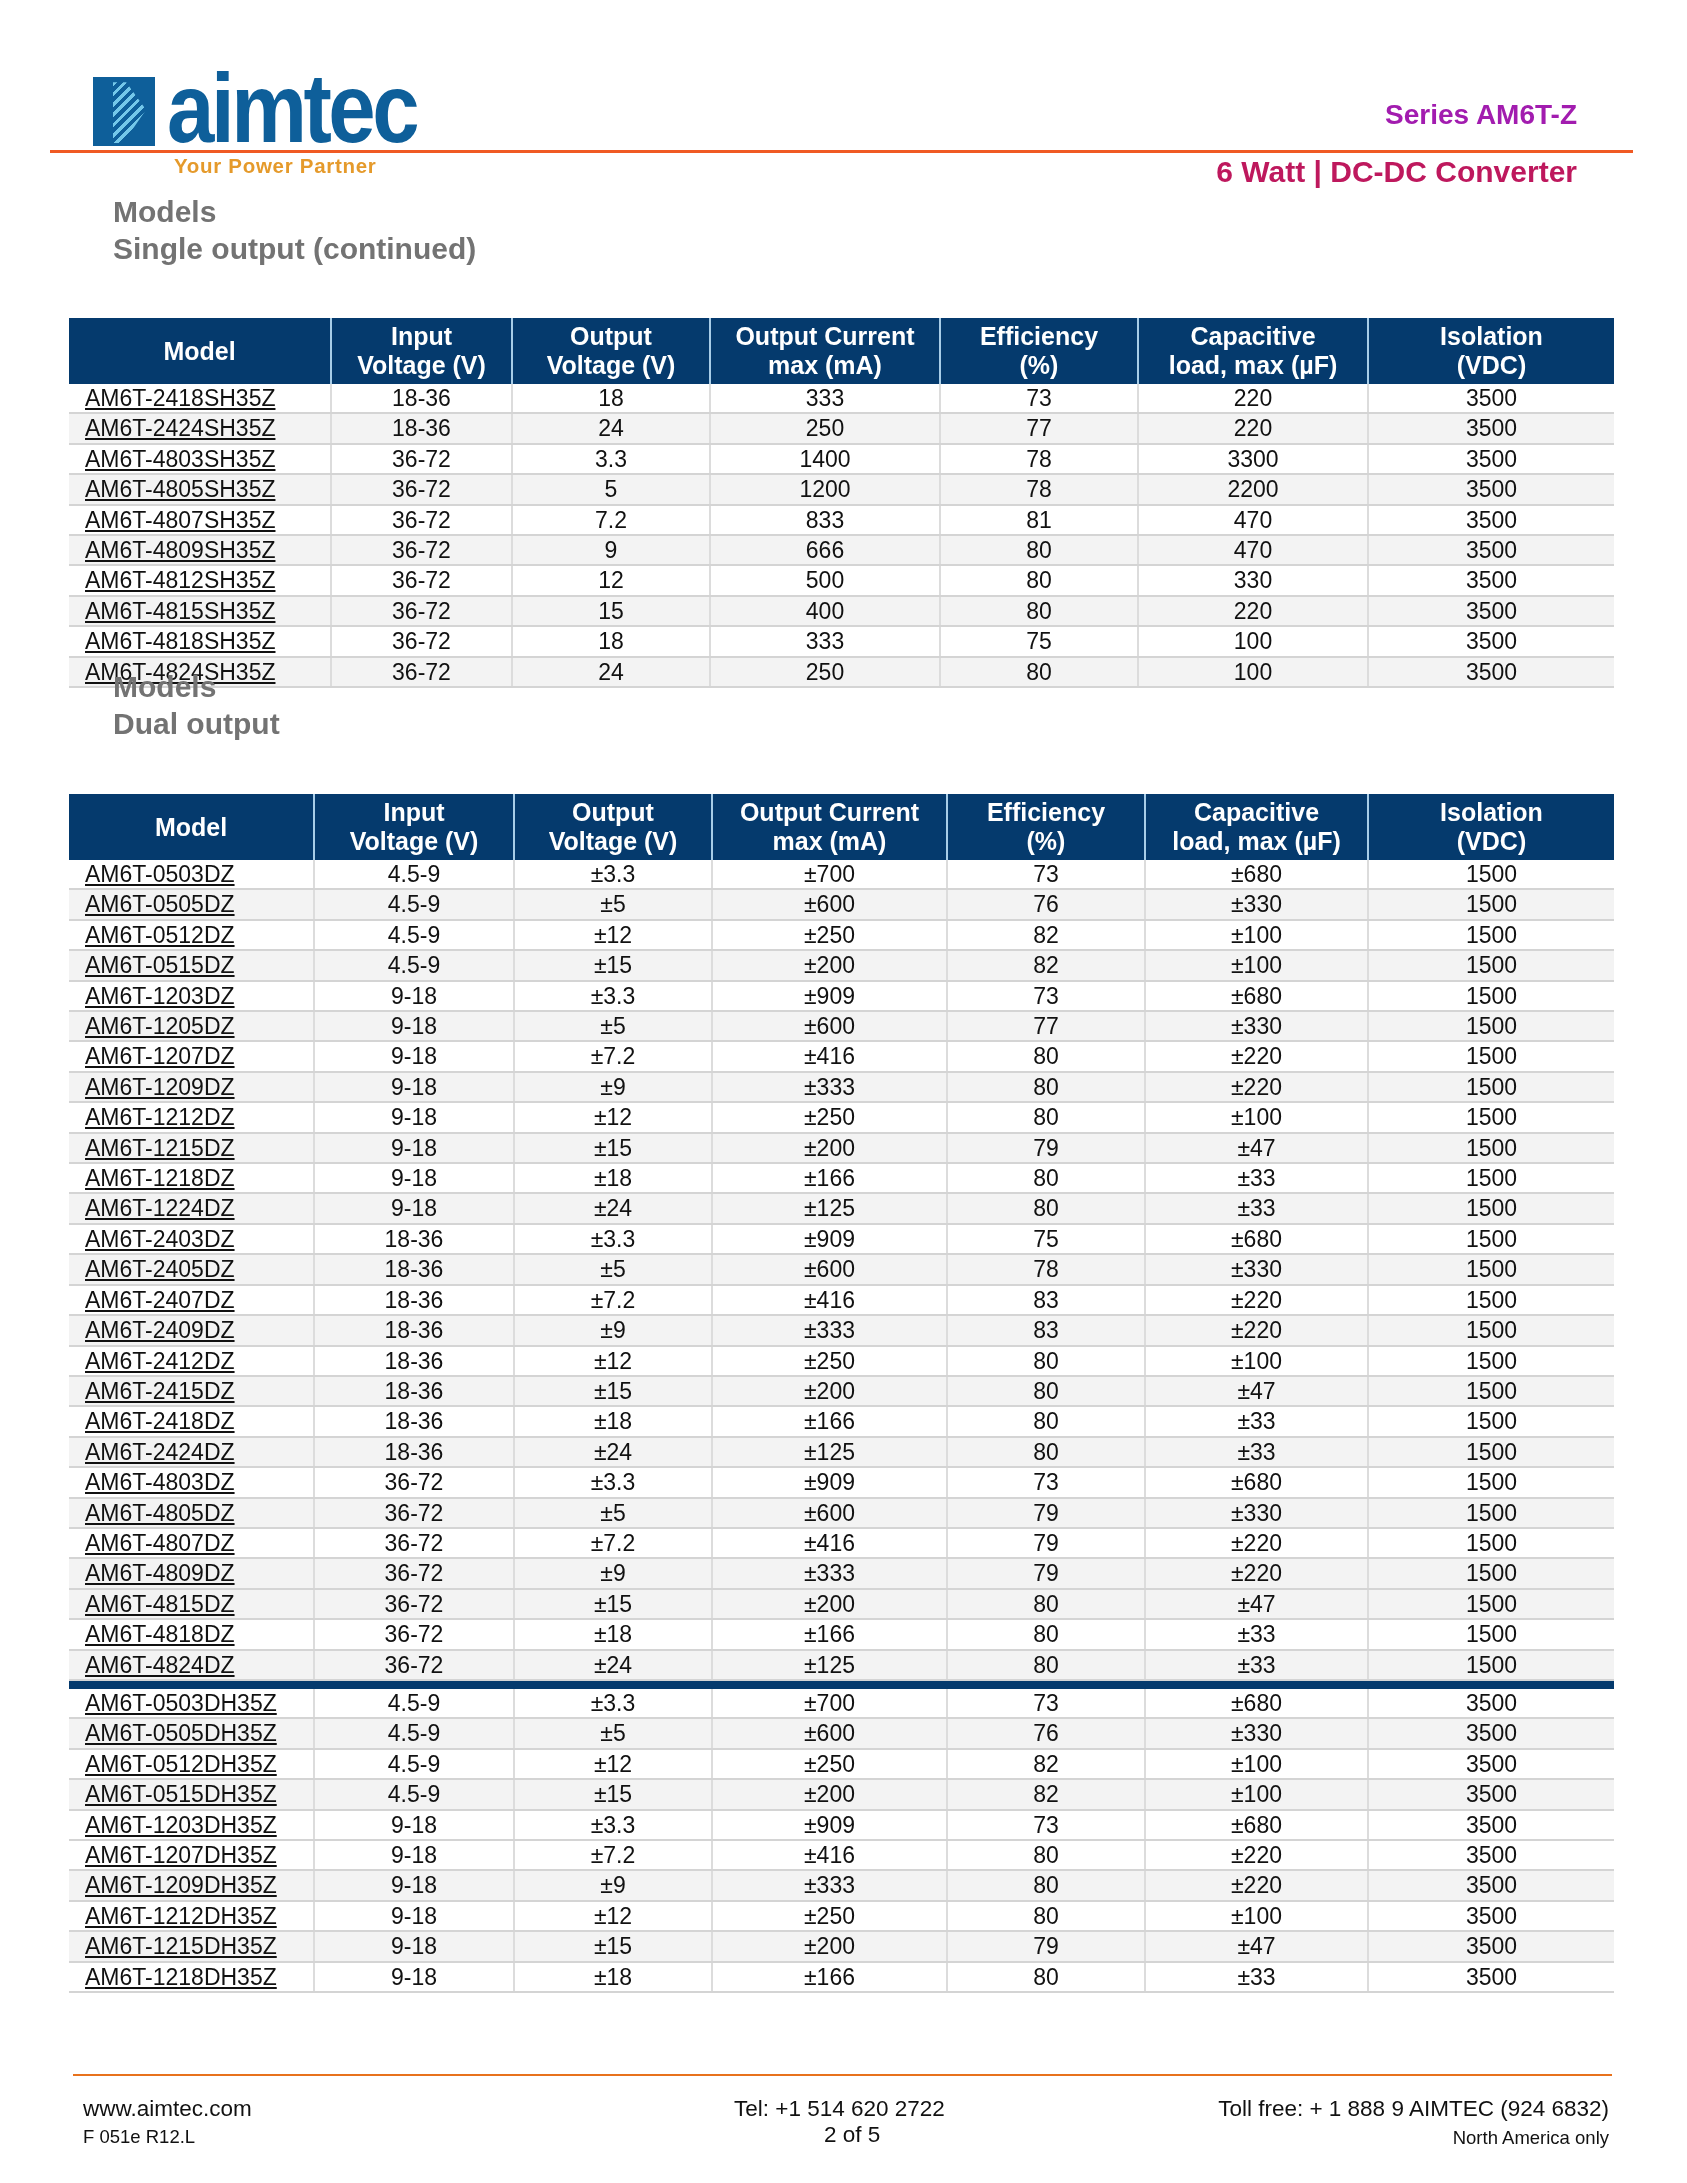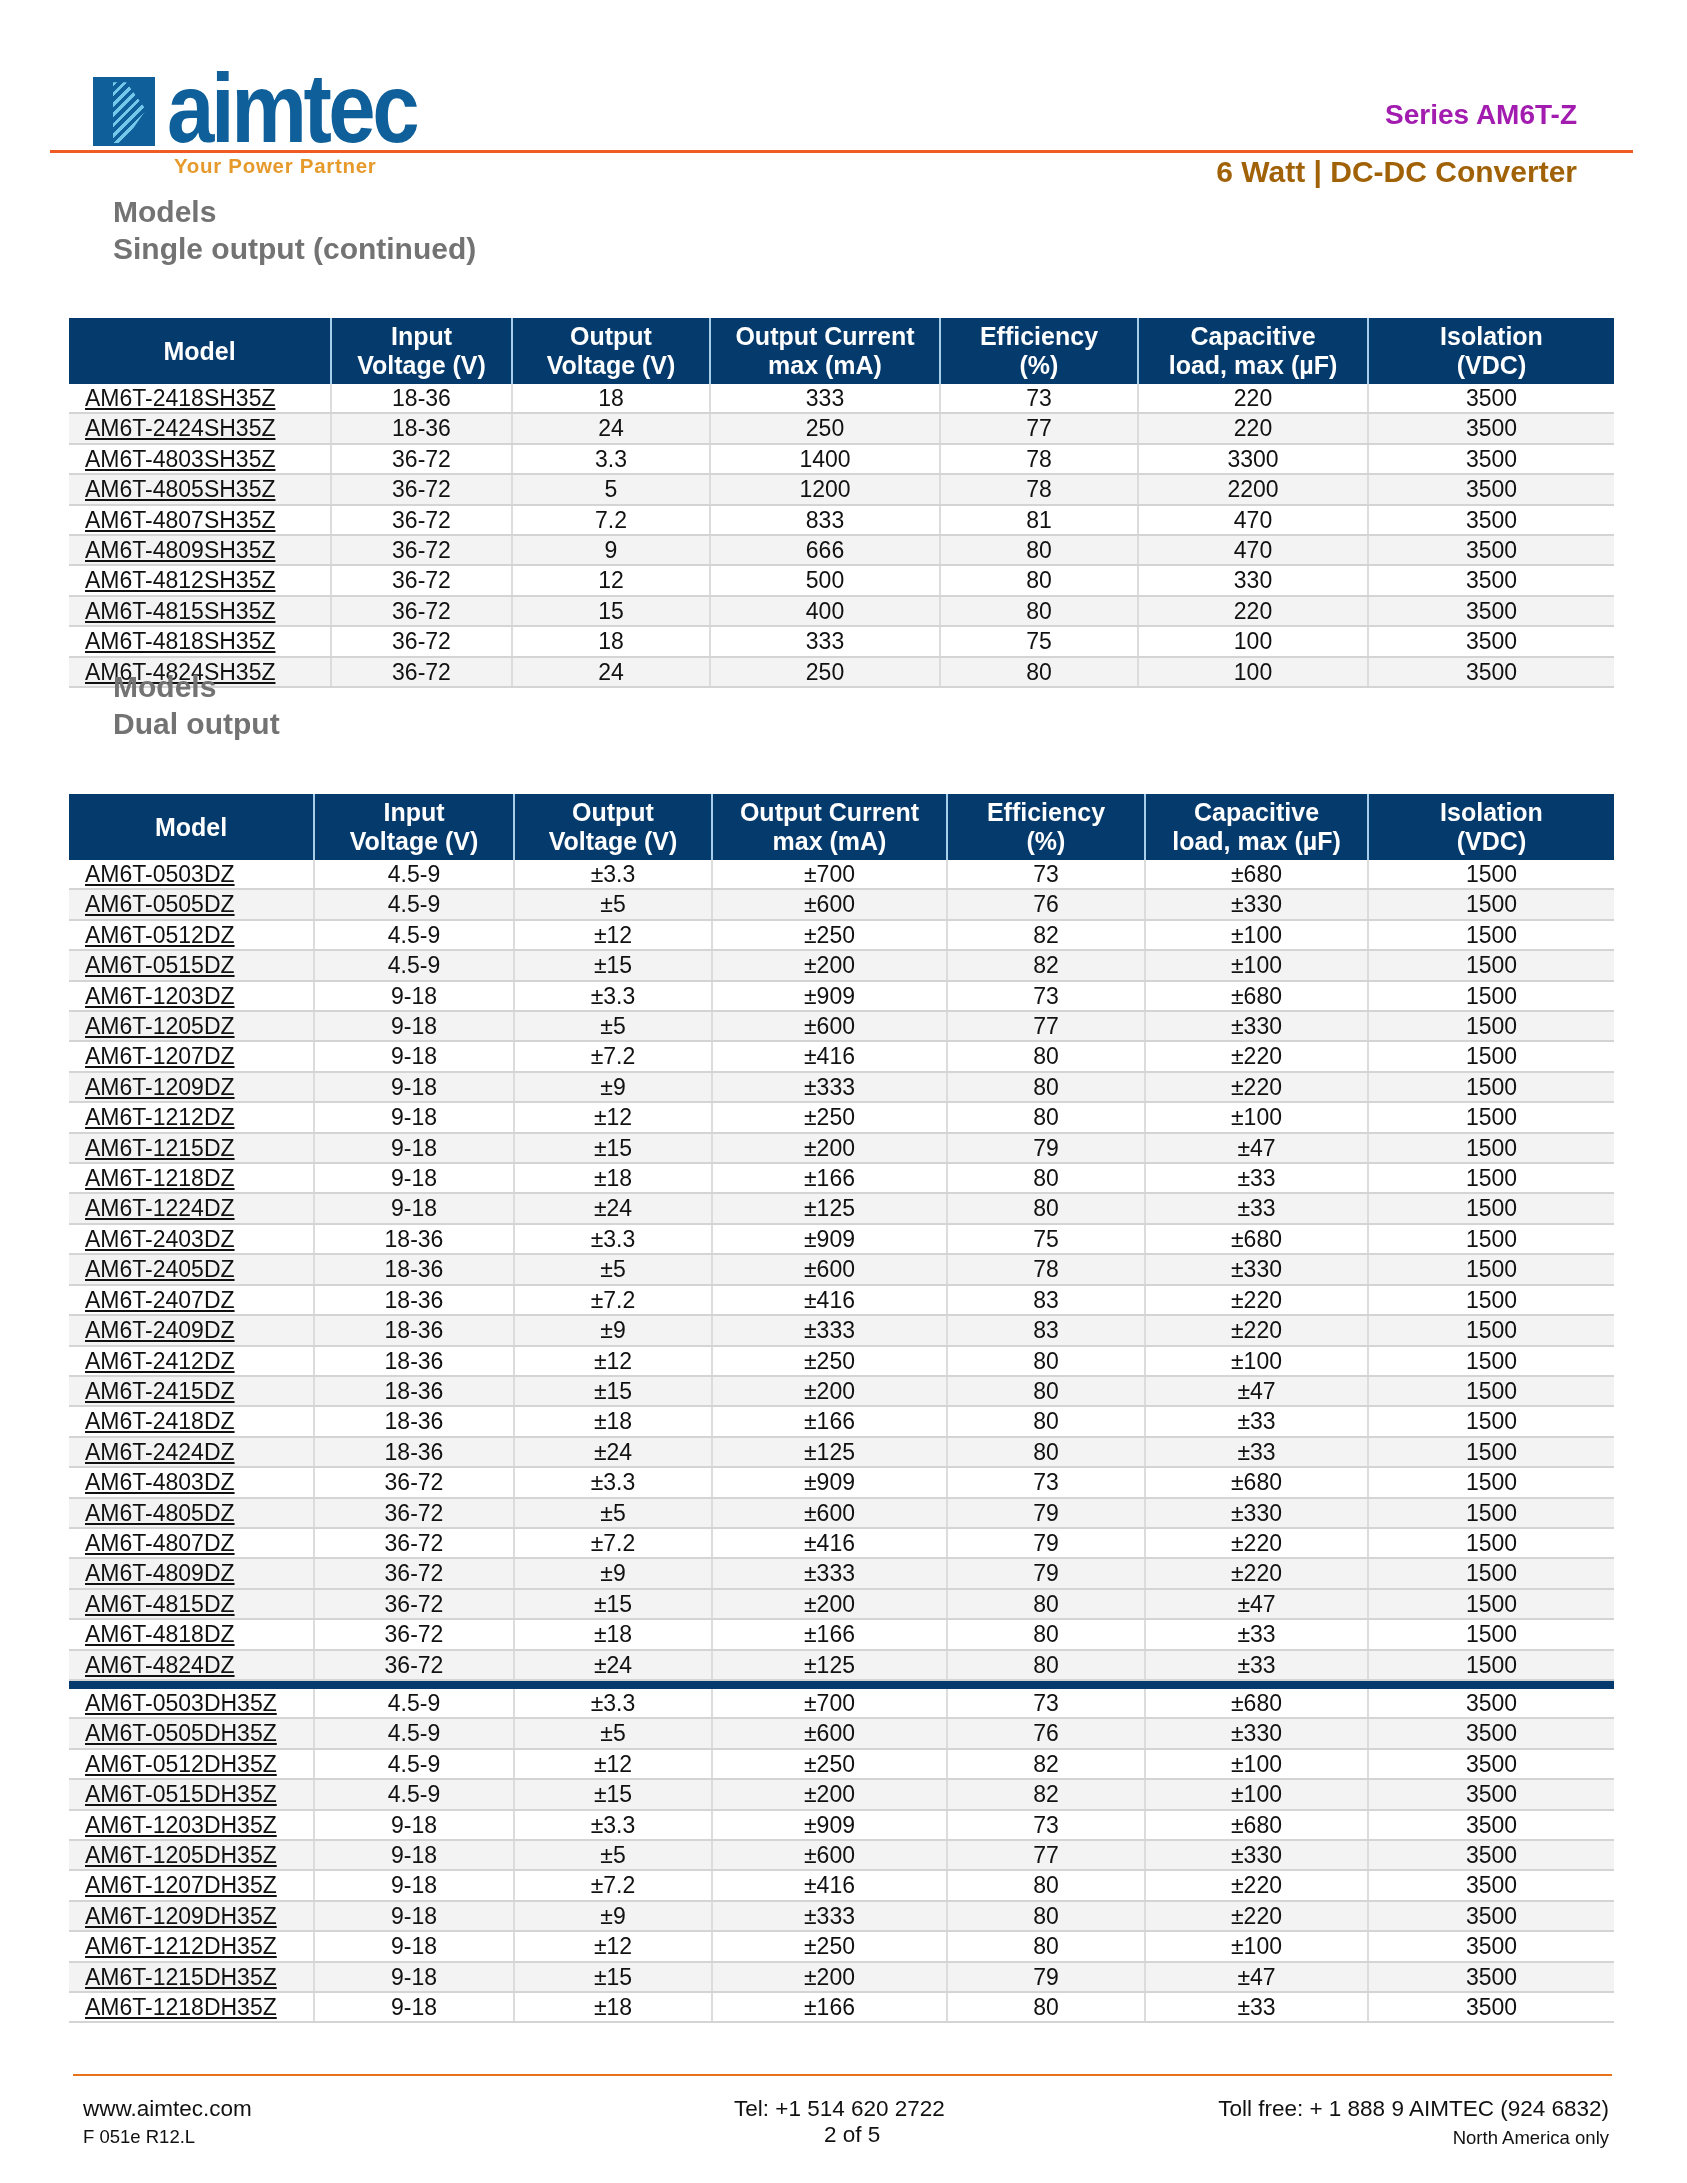"6 Watt | DC-DC Converter" .series-sub { color: #a16207 -> #be185d }
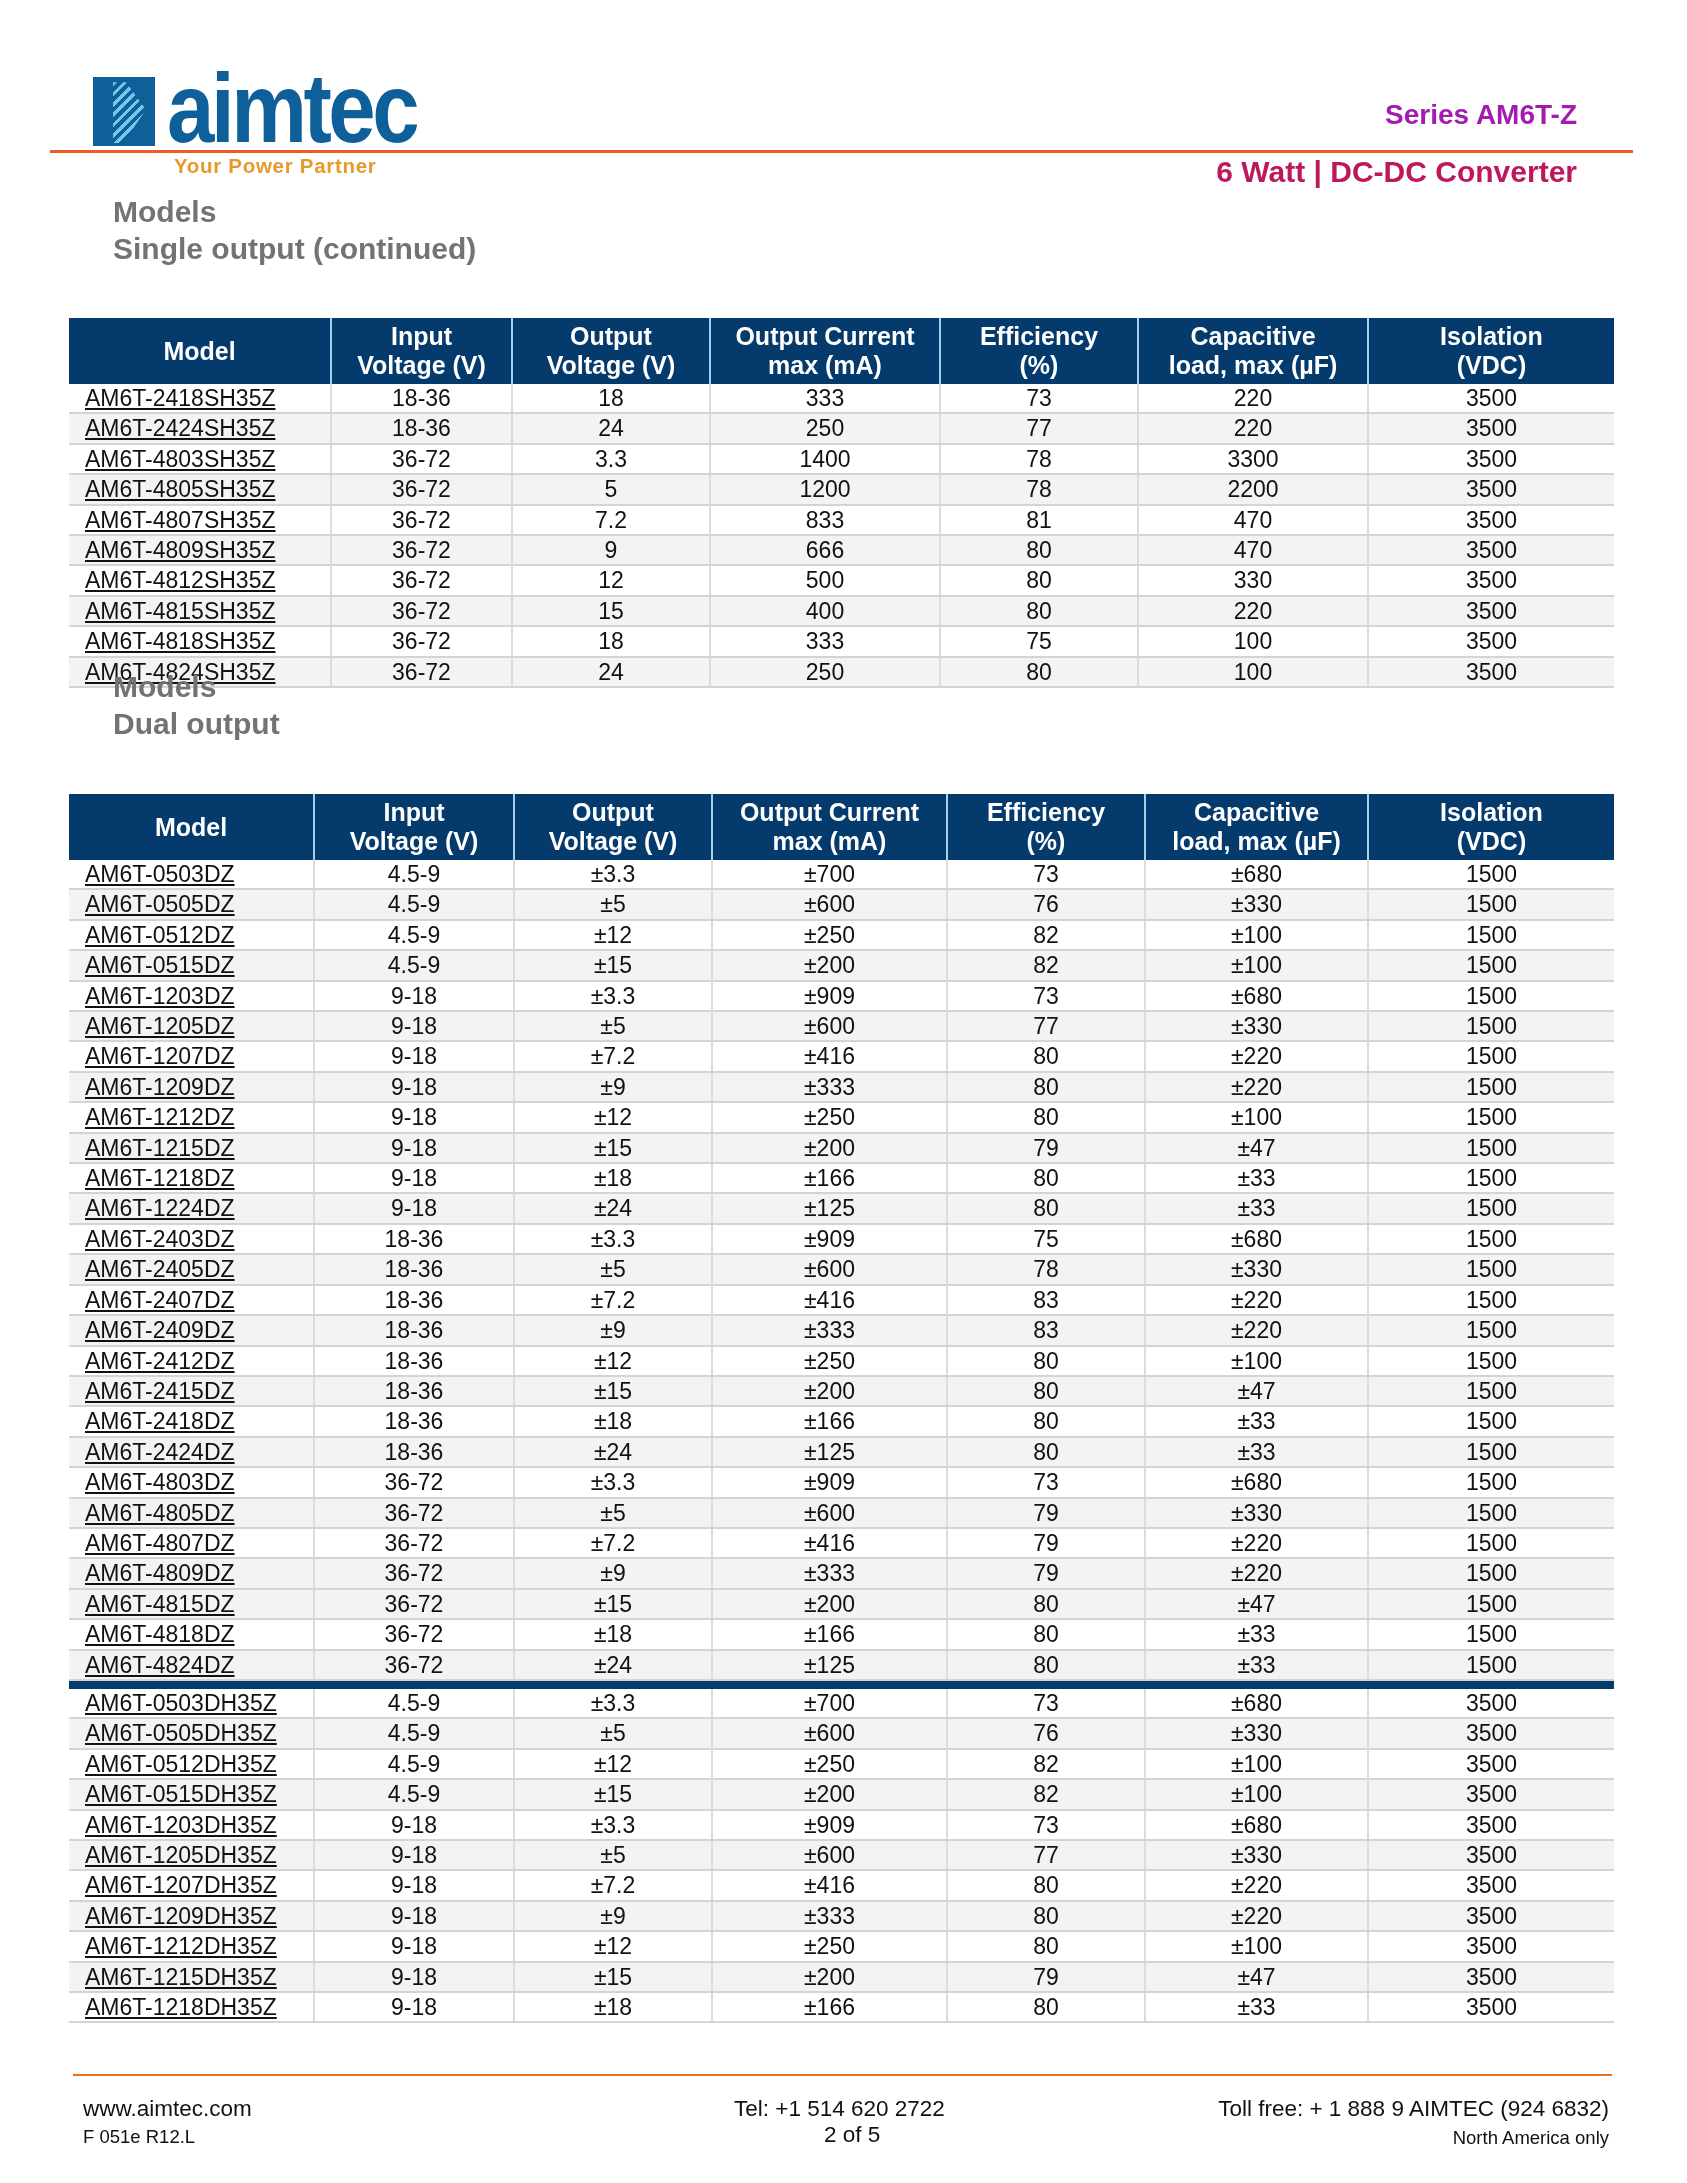"AM6T-1205DH35Z" tr.alt { html: <tr> <td>AM6T-1205DH35Z</td> <td>9-18</td> <td>±5</td> <td>±600</td> <td>77</td> <td>±330</td> <td>3500</td> </tr> -> none }
